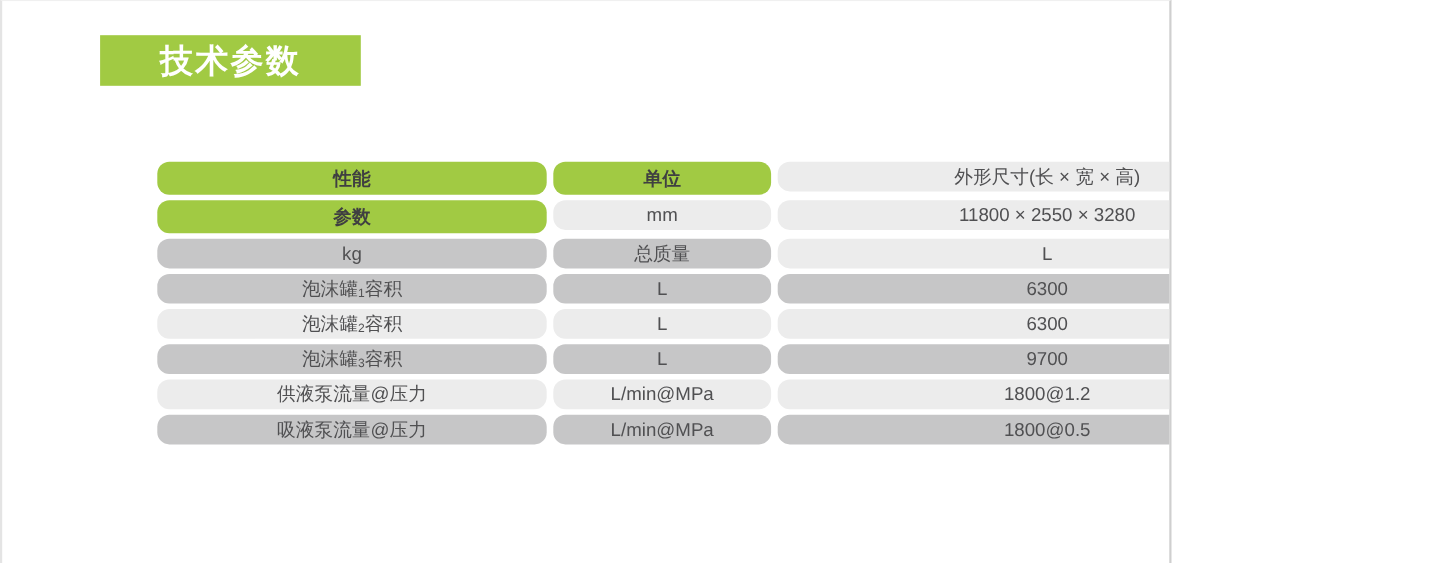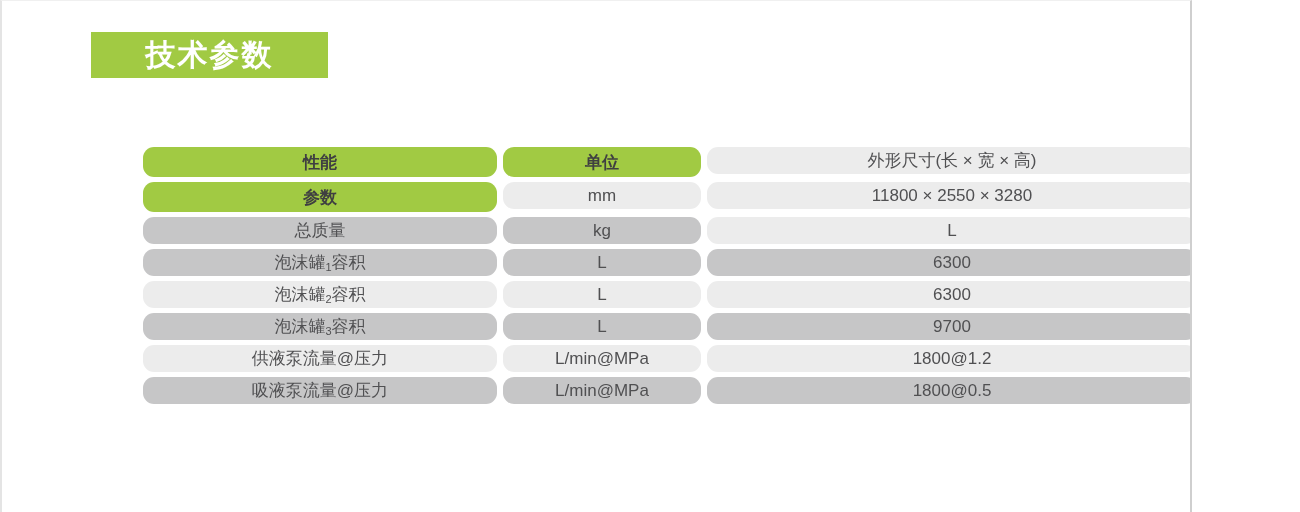"技术参数" .page { width: 1192px -> 1065px }
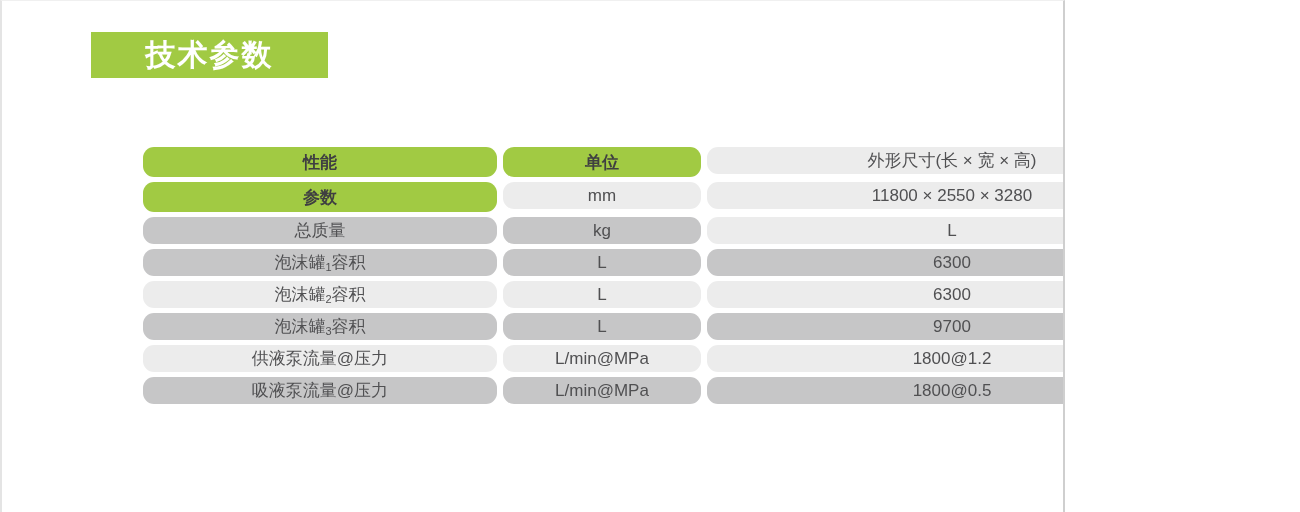"总质量" div.cell { order: before "kg" -> after "kg" }
